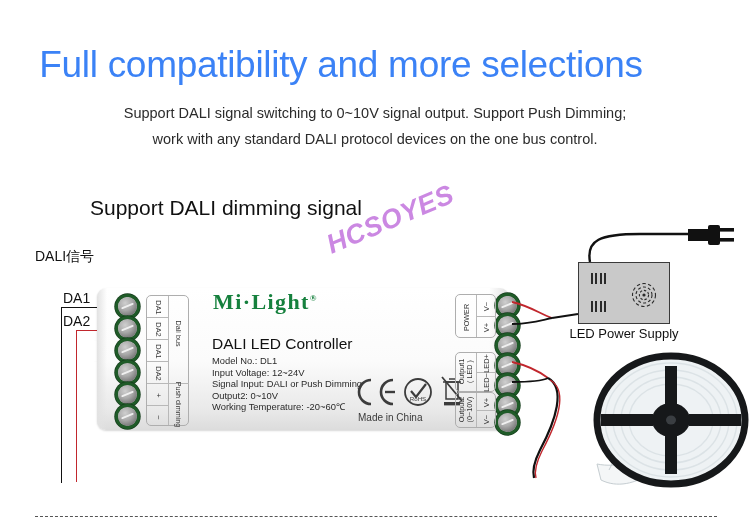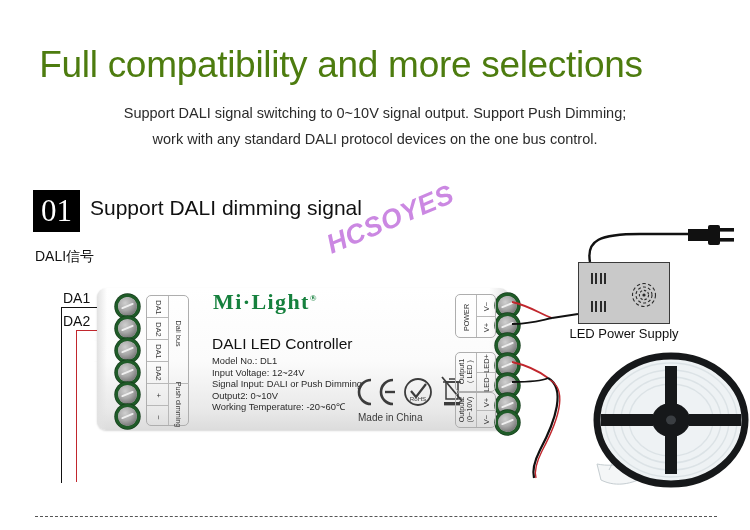"Full compatibility and more selections" .headline { color: #4d7c0f -> #3b82f6 }
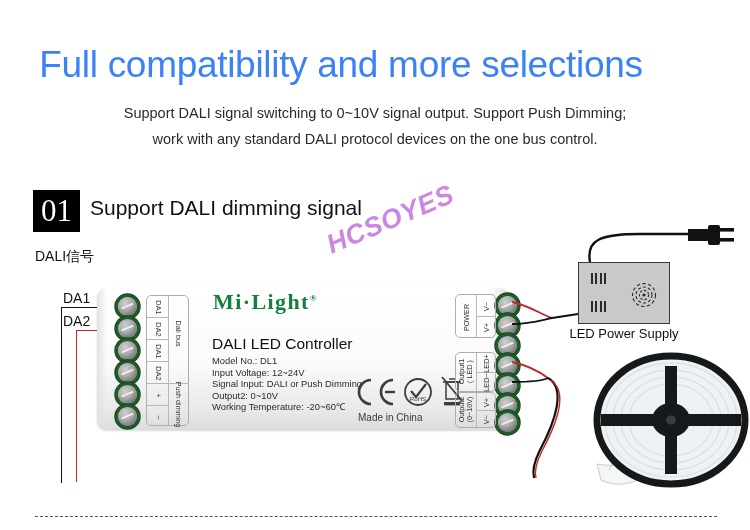"01" div.sec-badge { html: <div>01</div> -> none }
